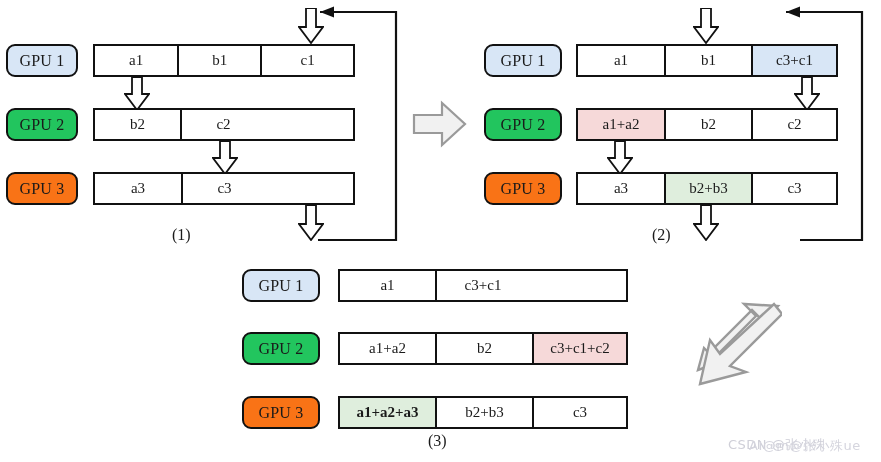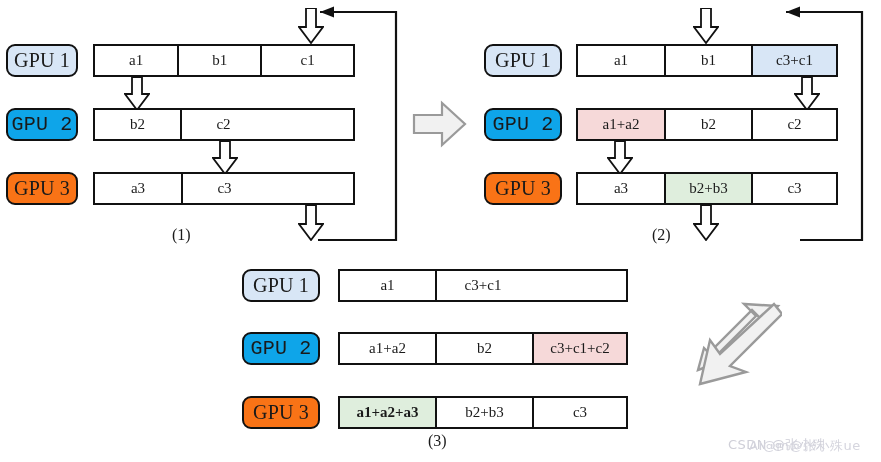"GPU 1" .gpu-pill { font-size: 20px -> 16px }
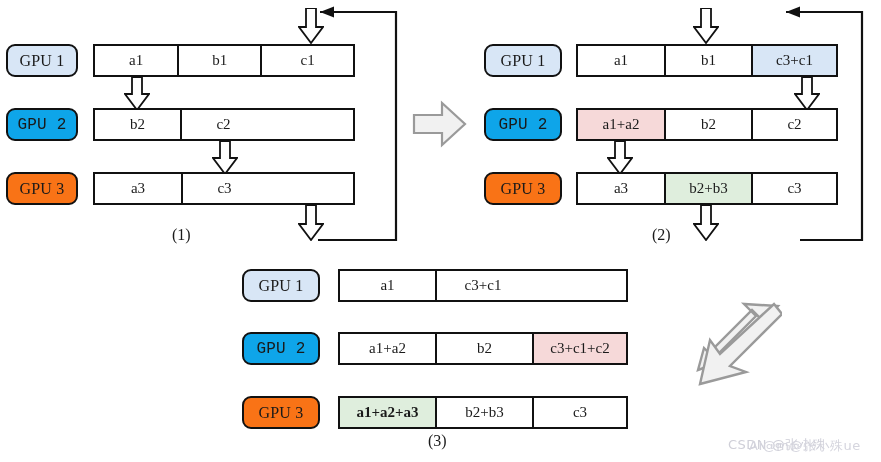"GPU 2" .pill-red { background: #0ea5e9 -> #22c55e; font-family: Liberation Mono, monospace -> none }
